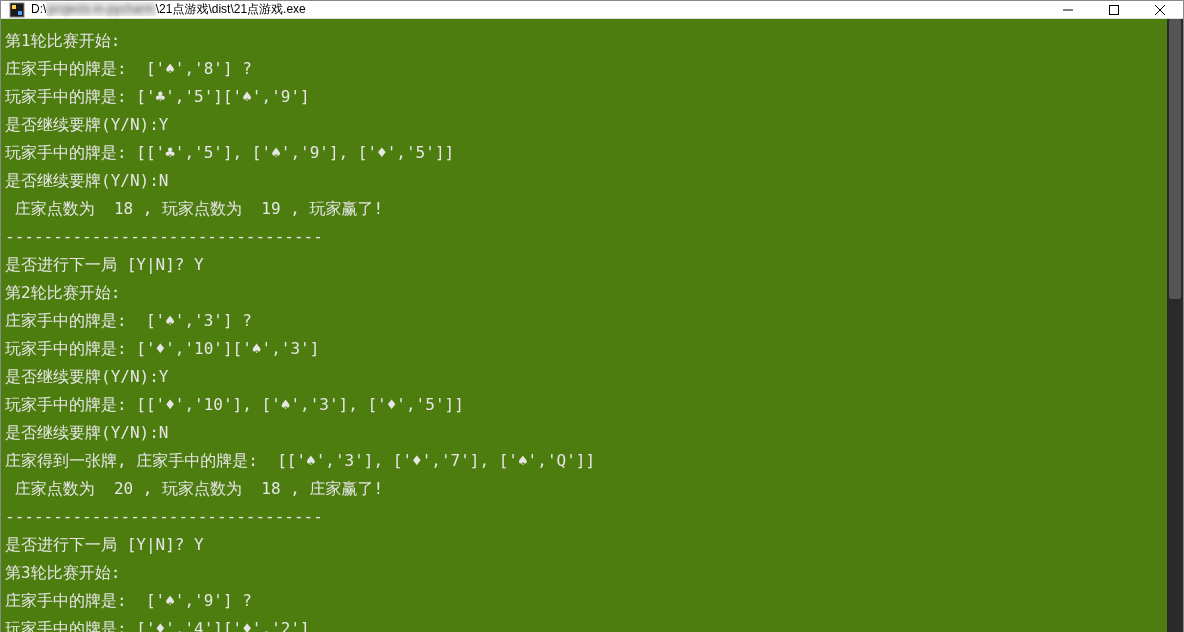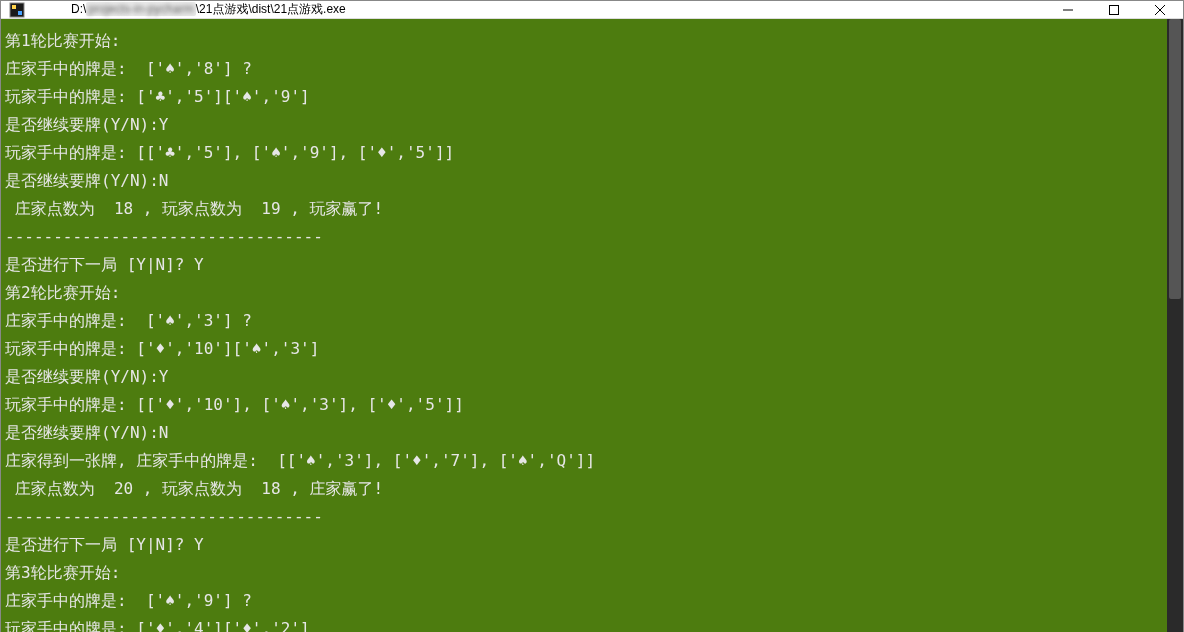"D:\ projects-in-pycharm" .titlebar { gap: 40px -> none }
